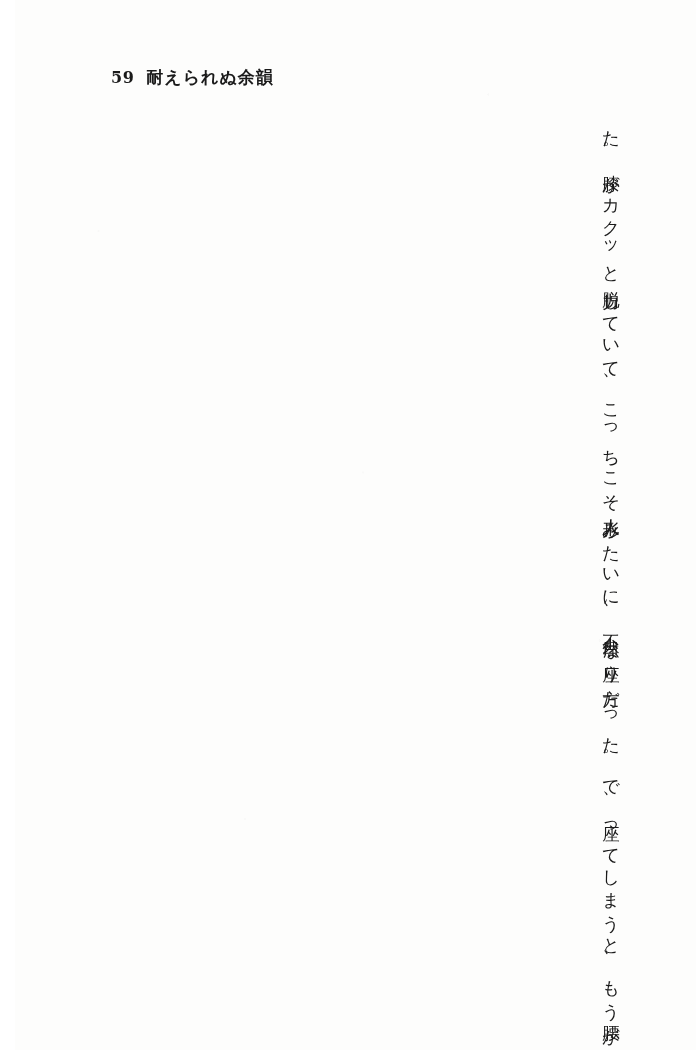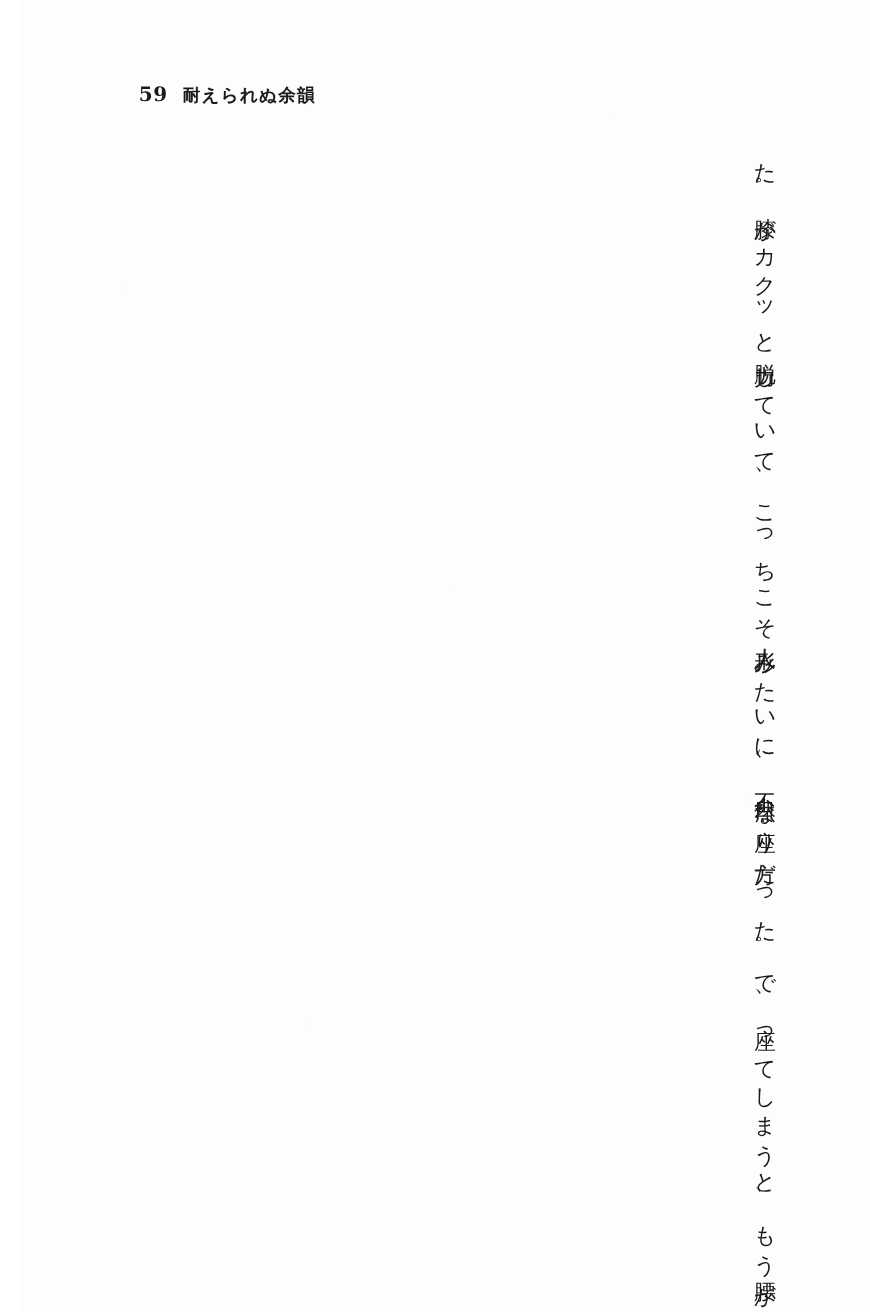"耐えられぬ余韻" .chapter-title { font-size: 14px -> 17px }
